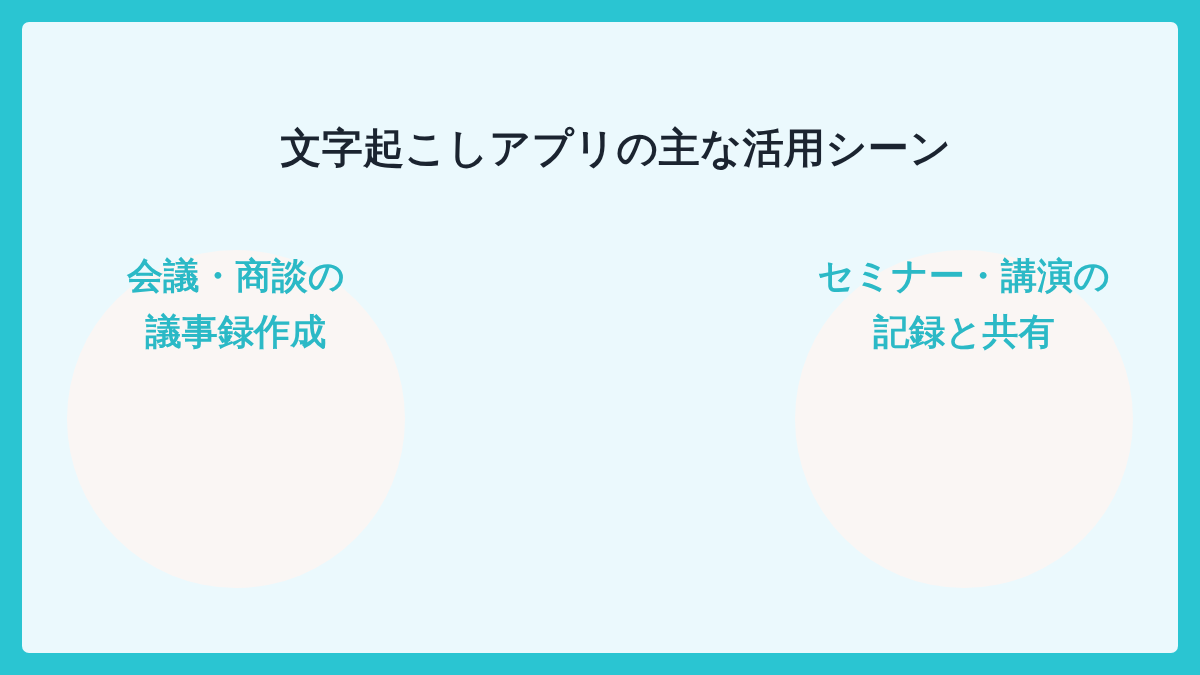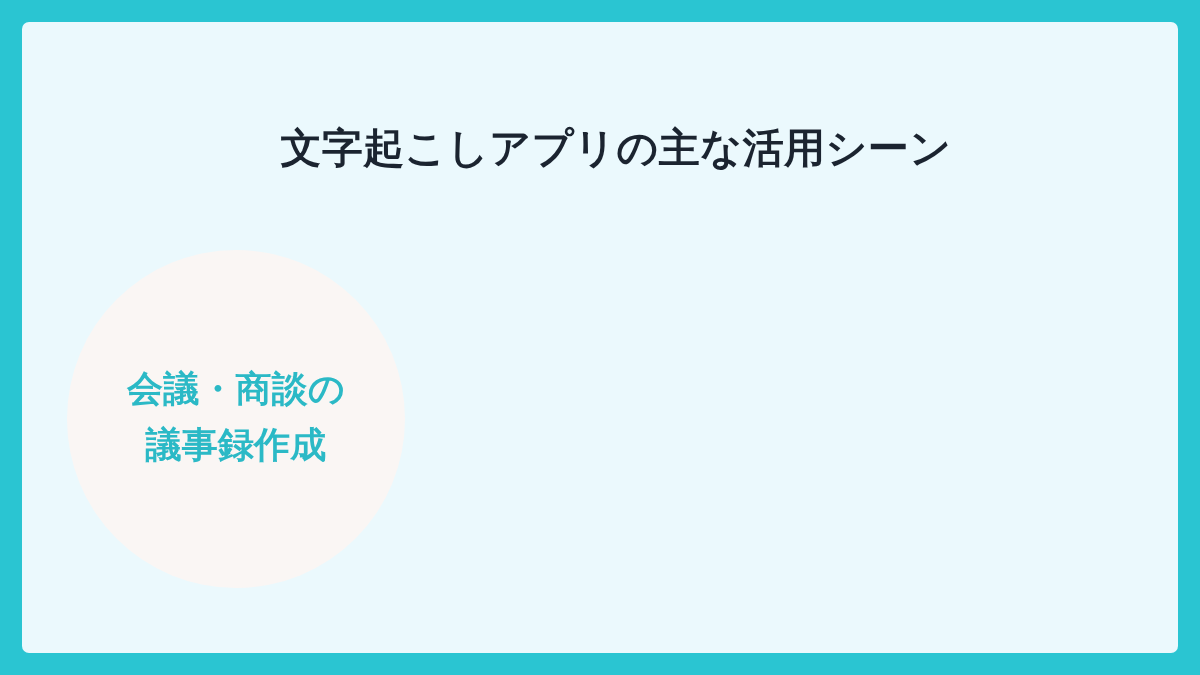"会議・商談の" .scene-circle { align-items: center -> flex-start }
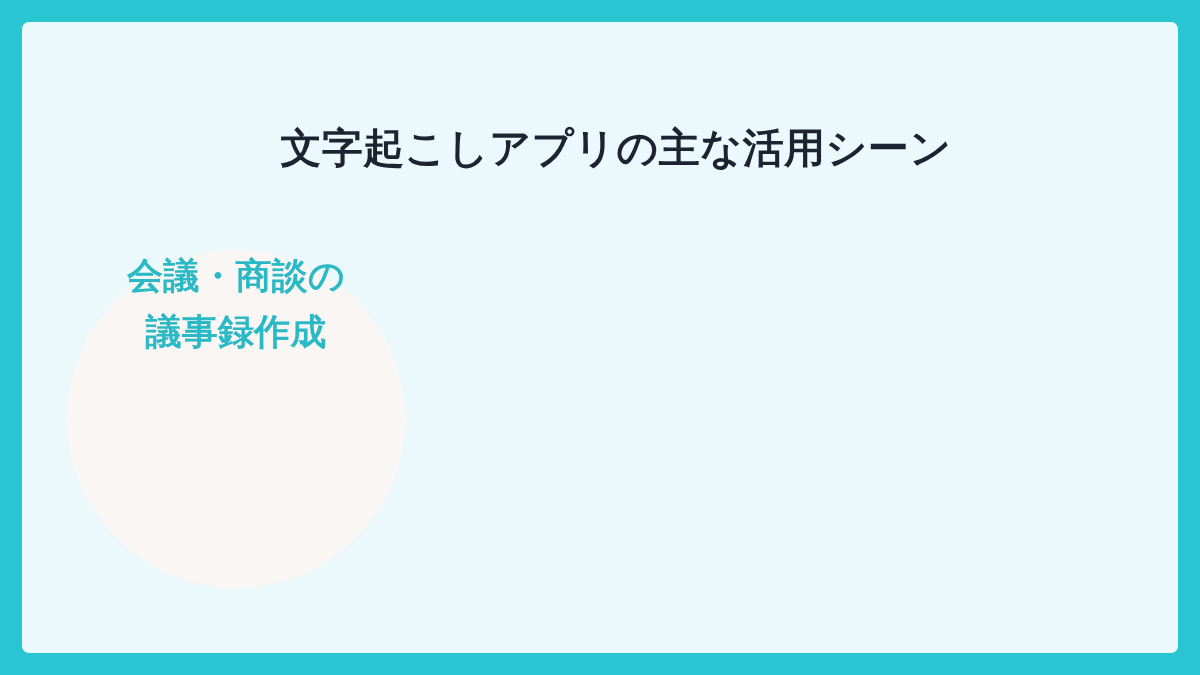"セミナー・講演の" div.scene-circle { html: none -> <div> <div>セミナー・講演の 記録と共有</div> </div> }
